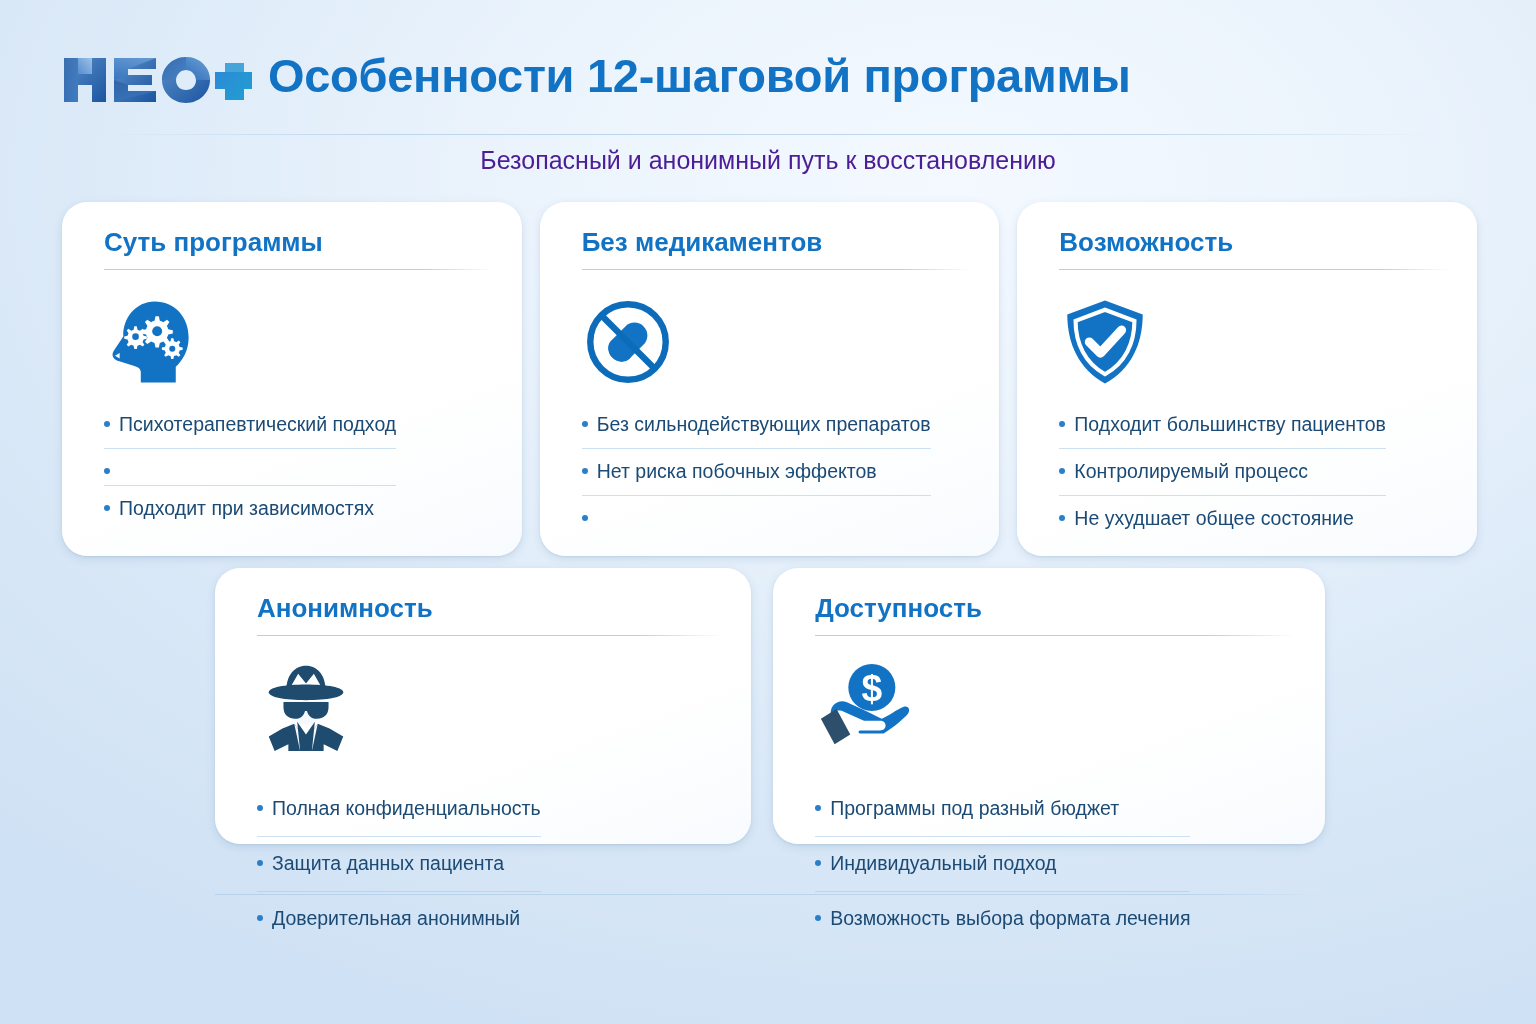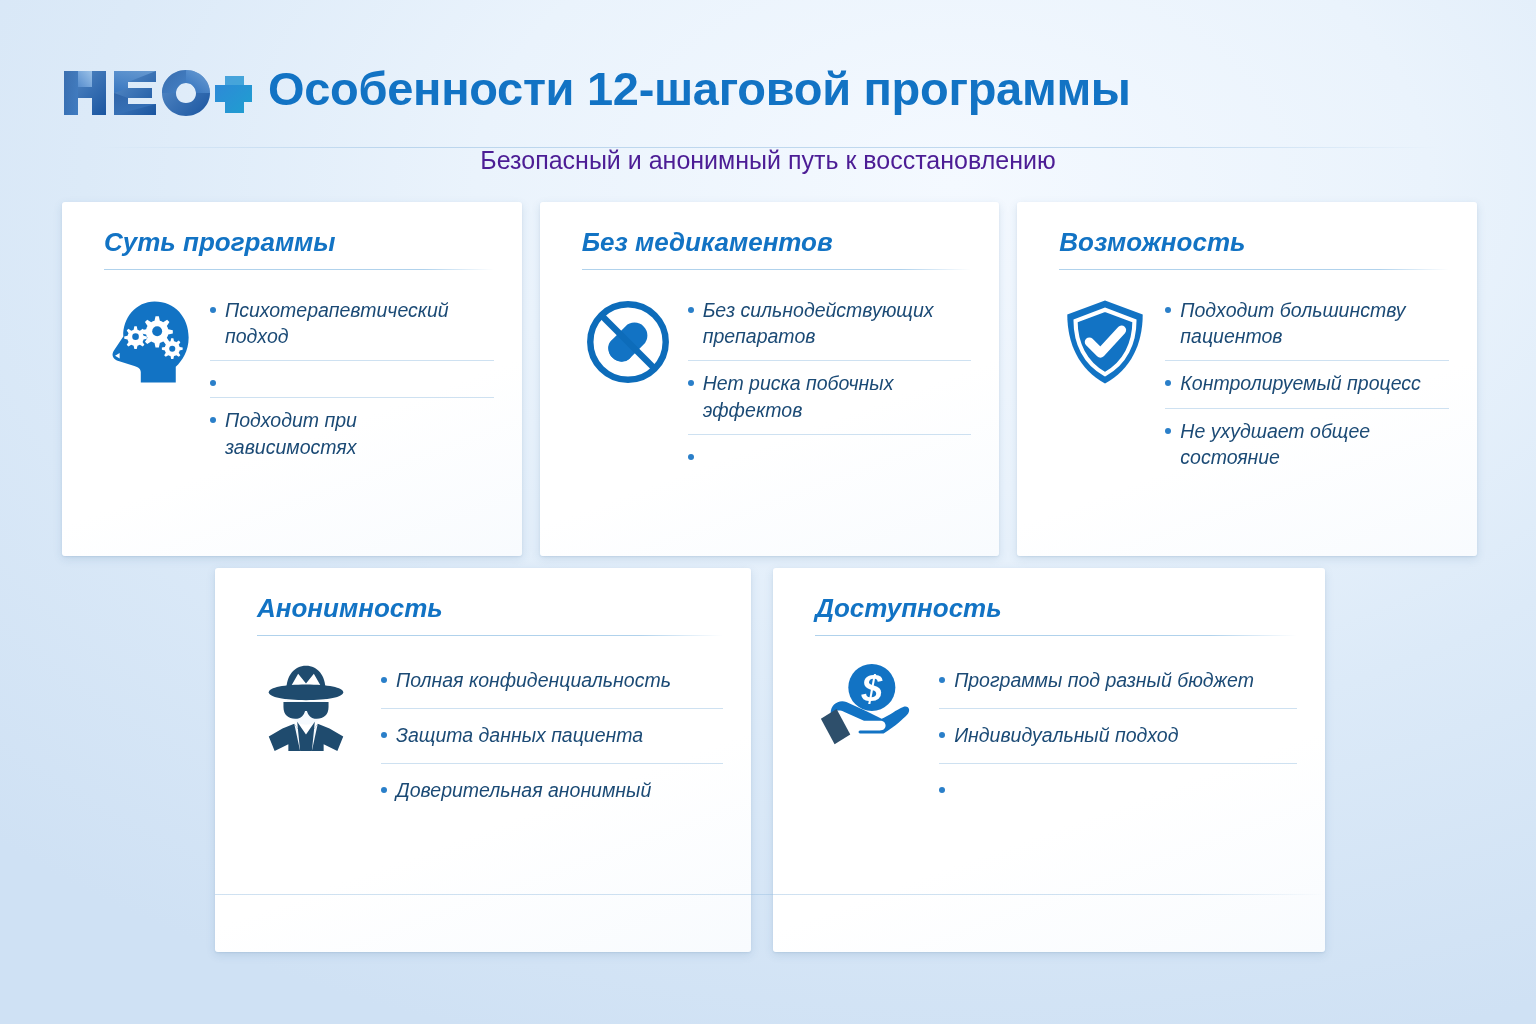"Особенности 12-шаговой программы" .header { margin-top: 13px -> none }
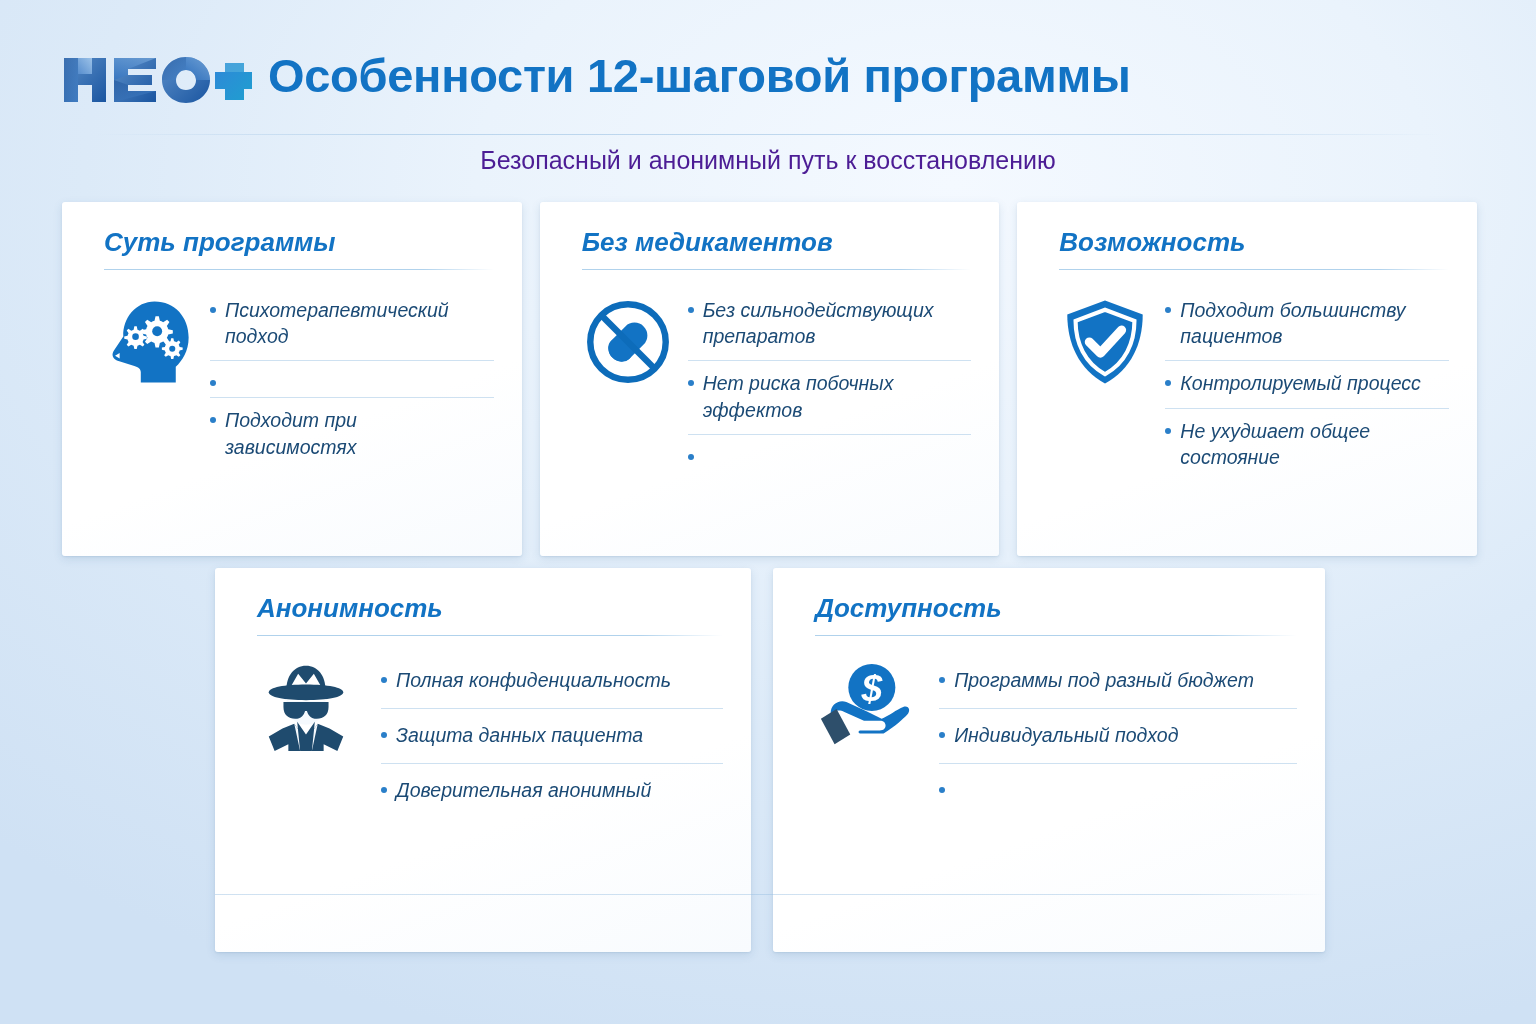"Суть программы" .card { border-radius: 3px -> 25px; font-style: italic -> none }
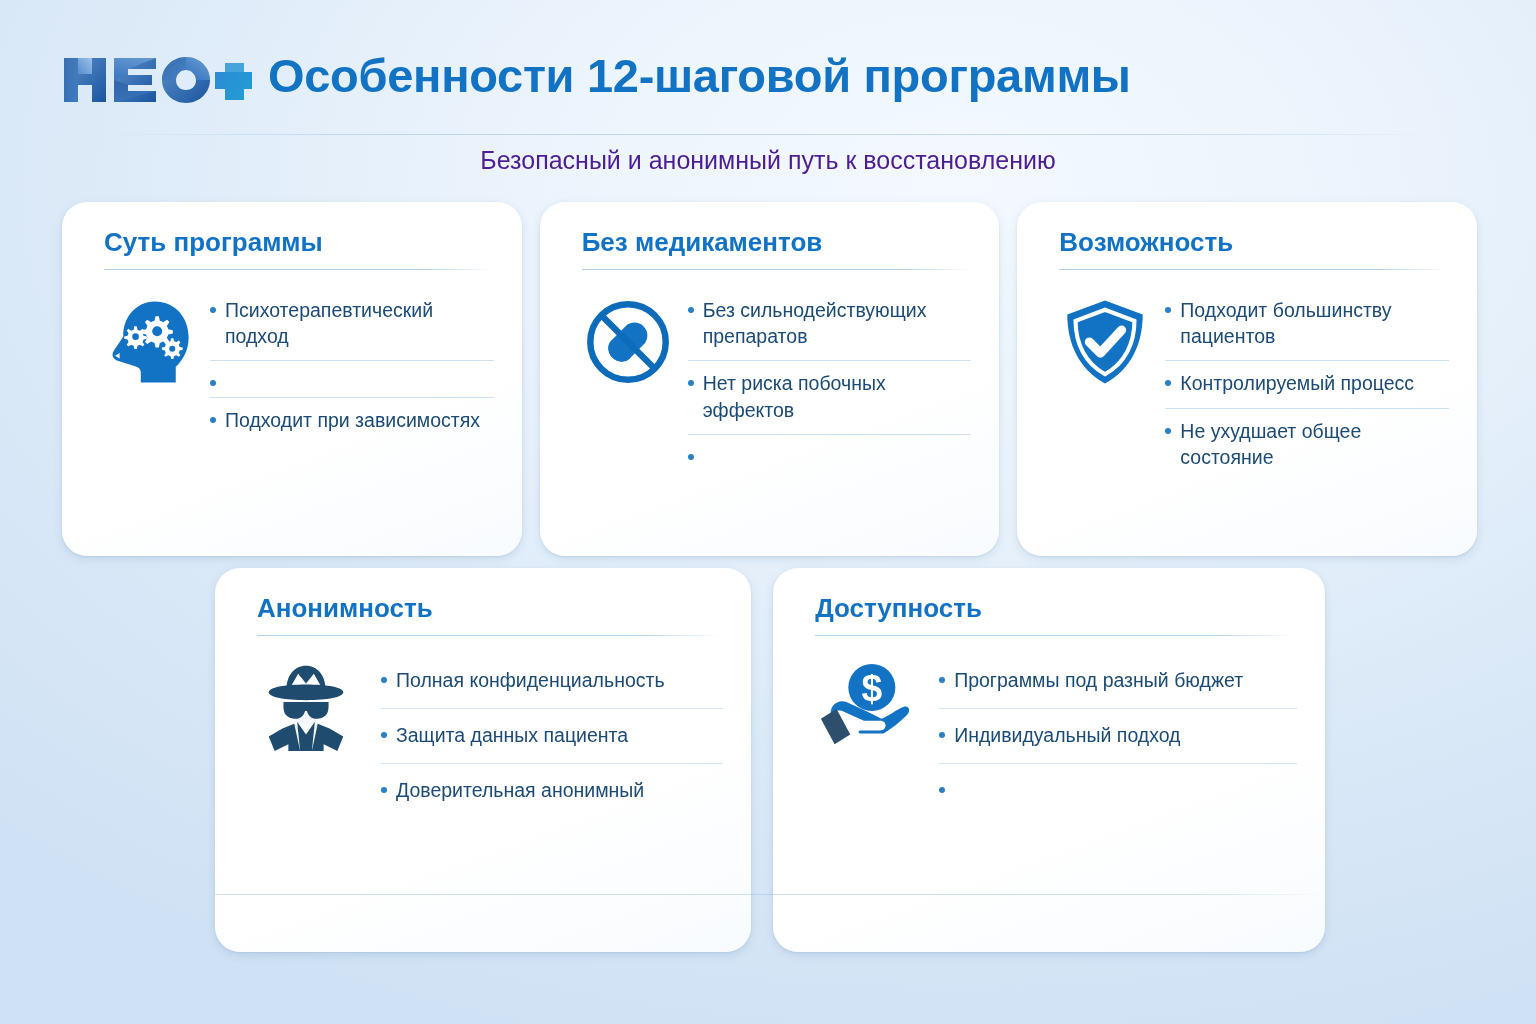"Психотерапевтический подход" .card-body { flex-direction: none -> column }
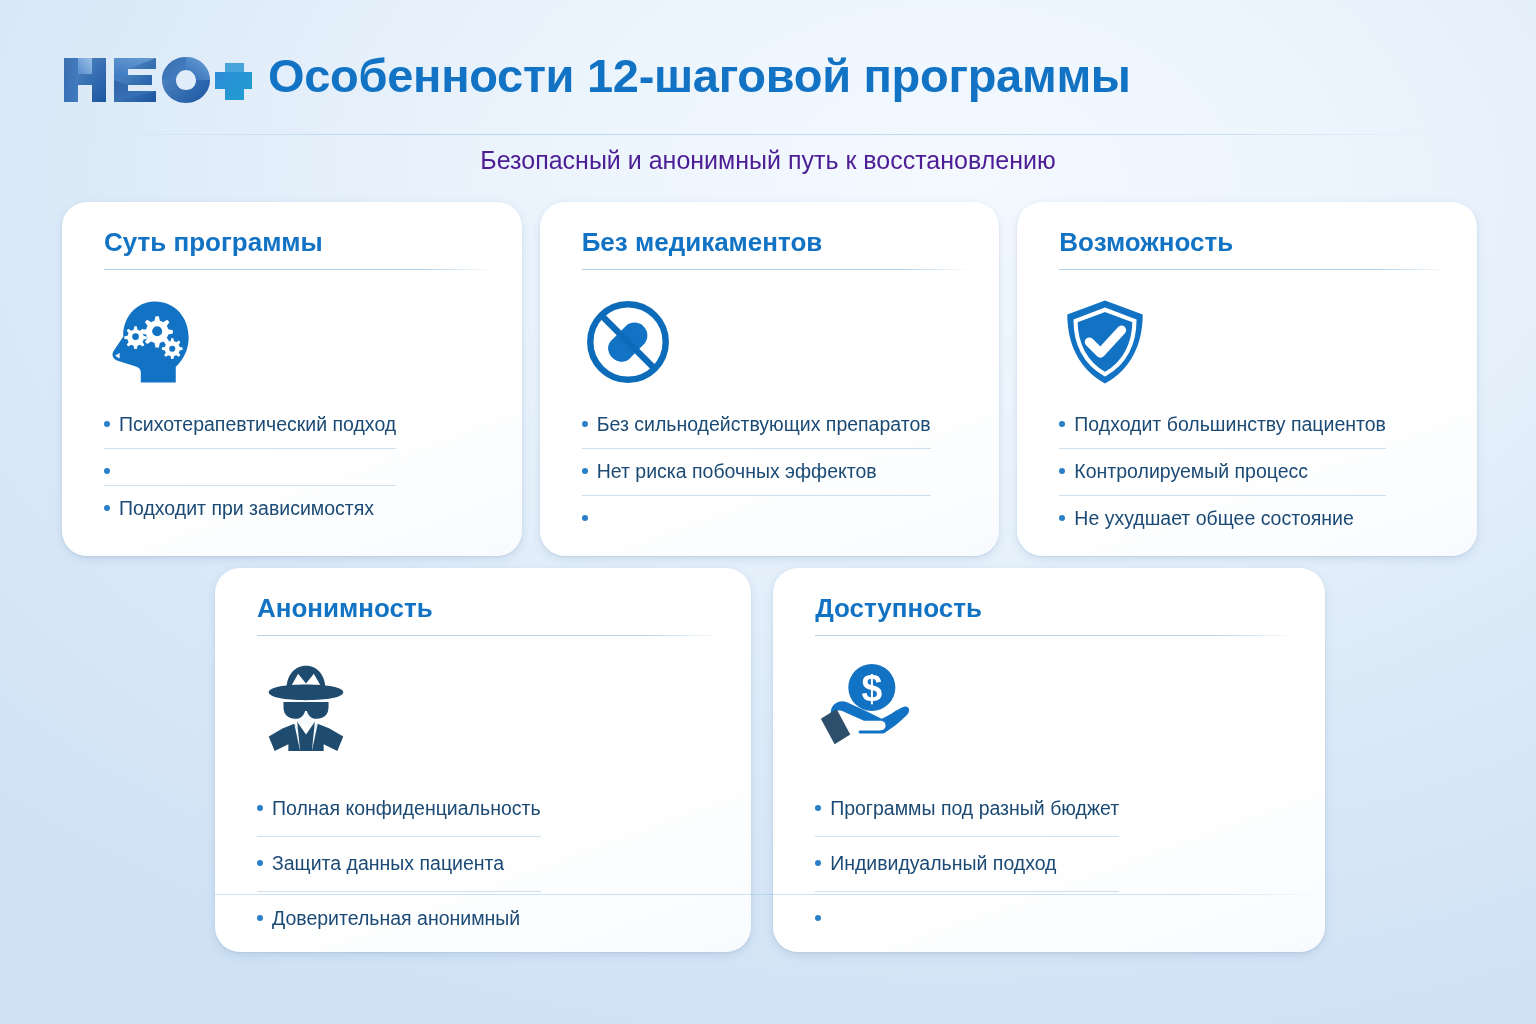"Анонимность" .row-bottom .card { height: 384px -> 276px }
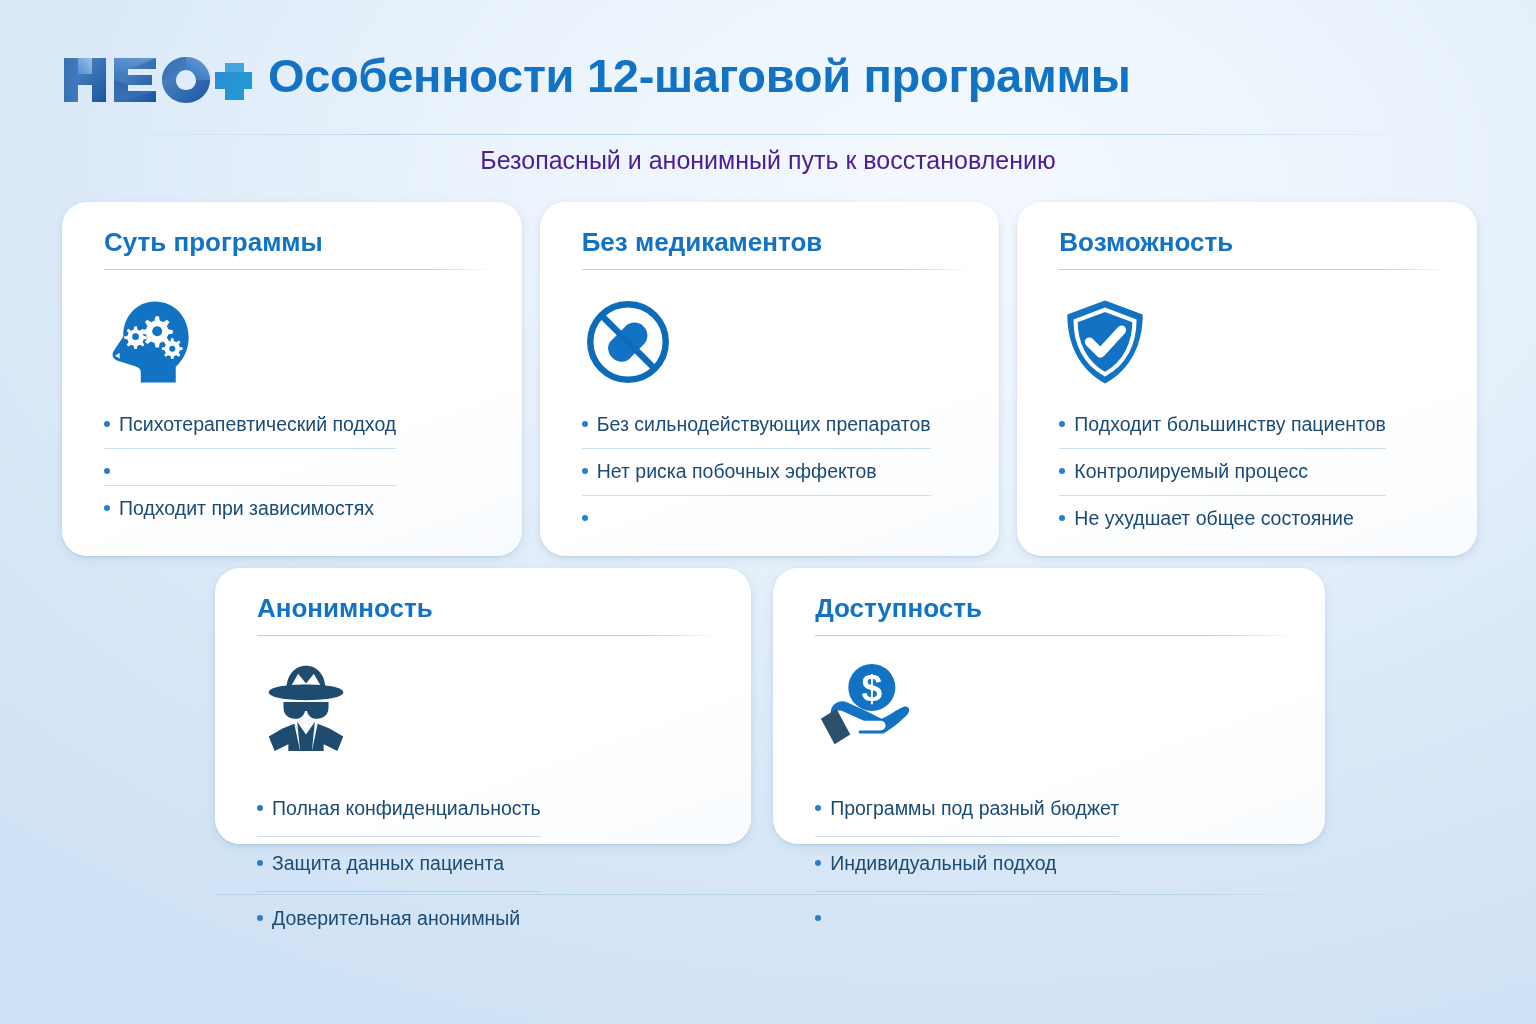"Возможность выбора формата лечения" span.bullet-text { html: none -> <span>Возможность выбора формата лечения</span> }
